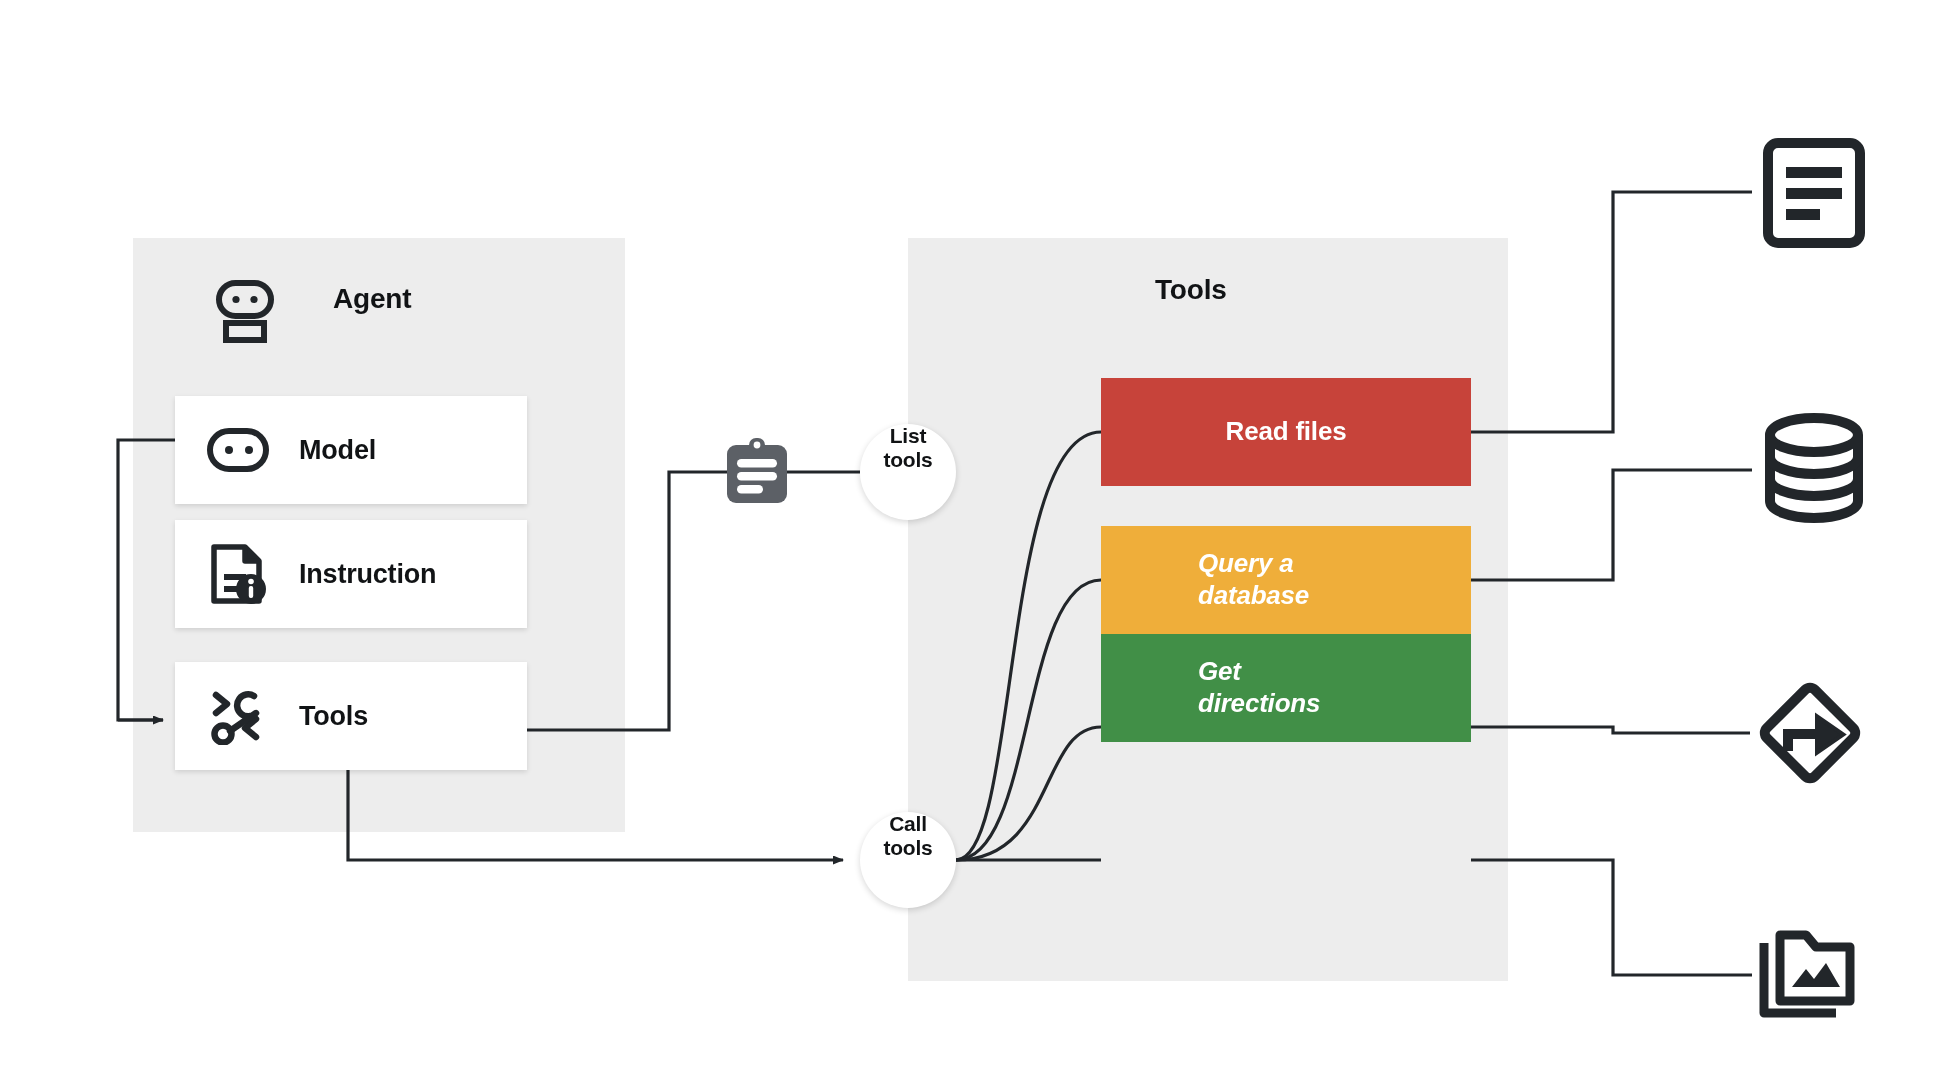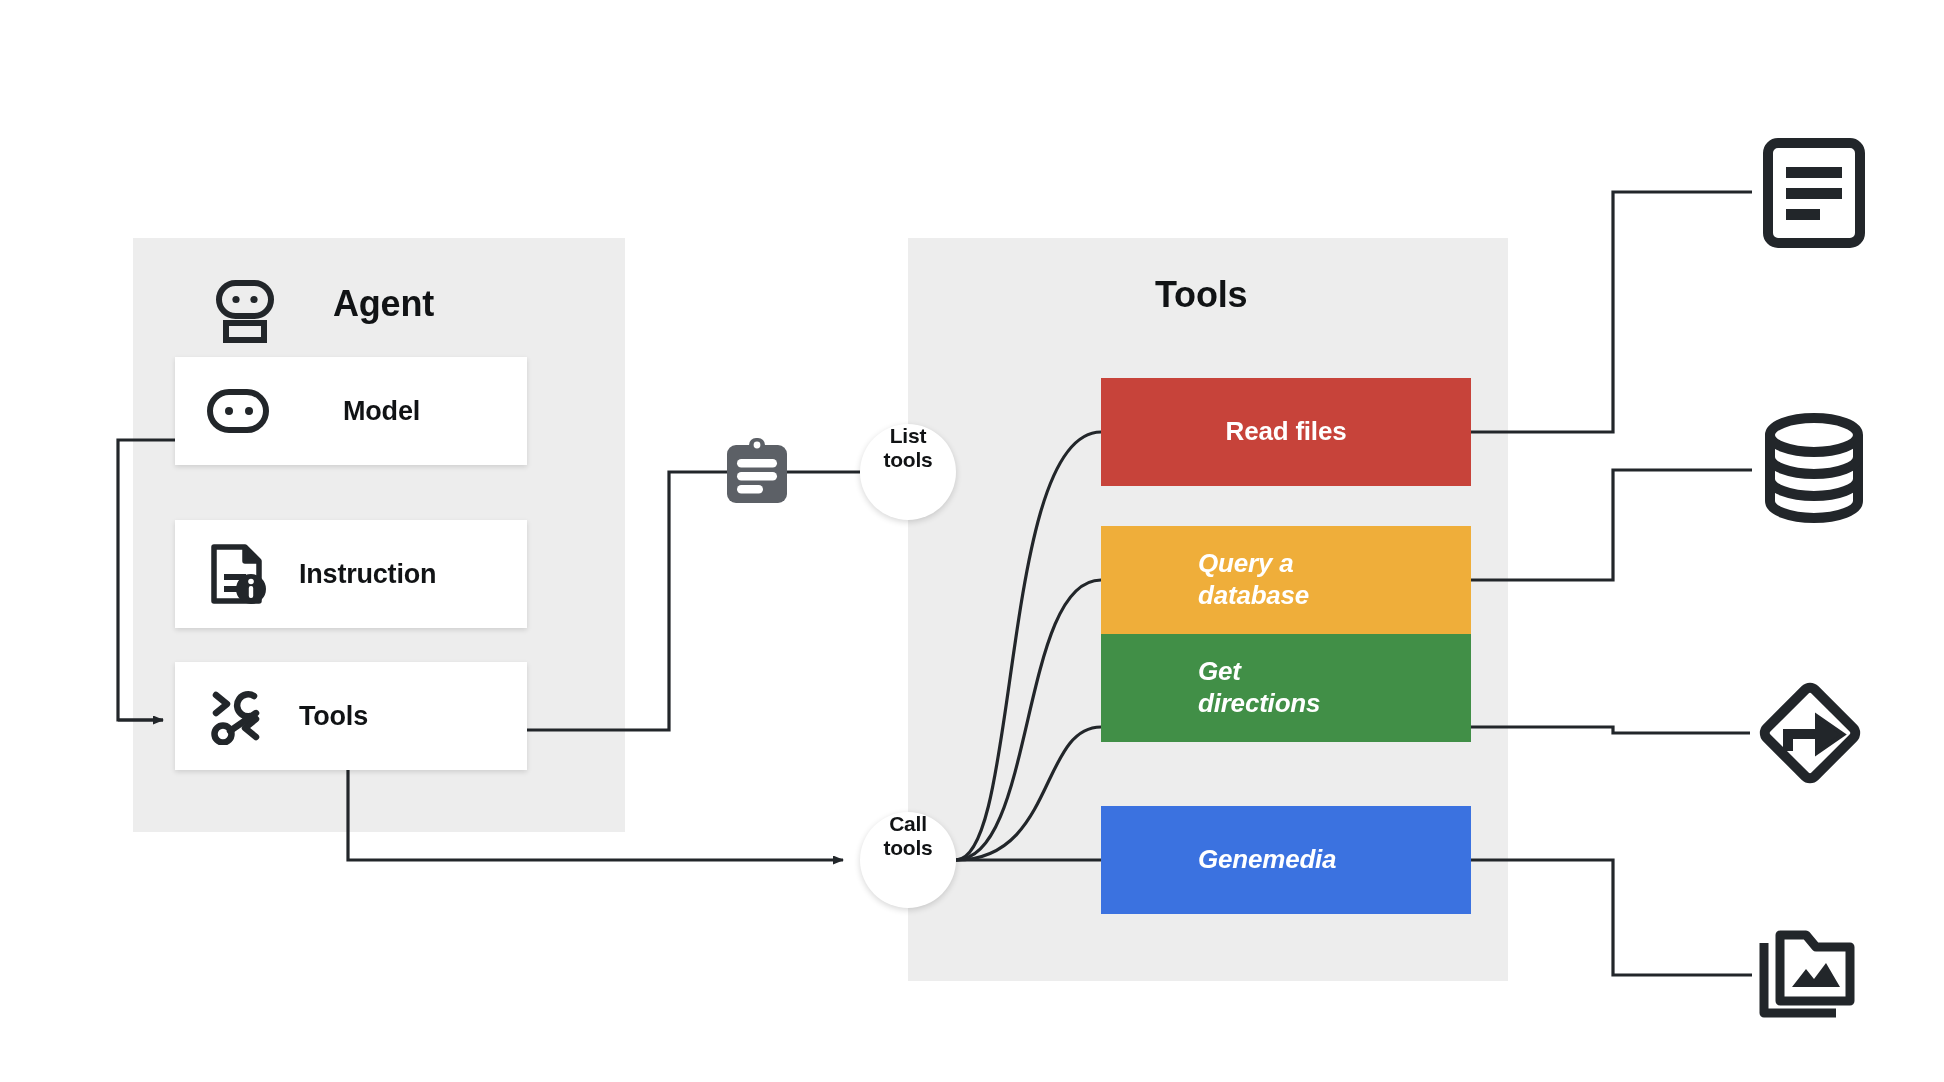"Agent" .panel-title { font-size: 36px -> 28px }
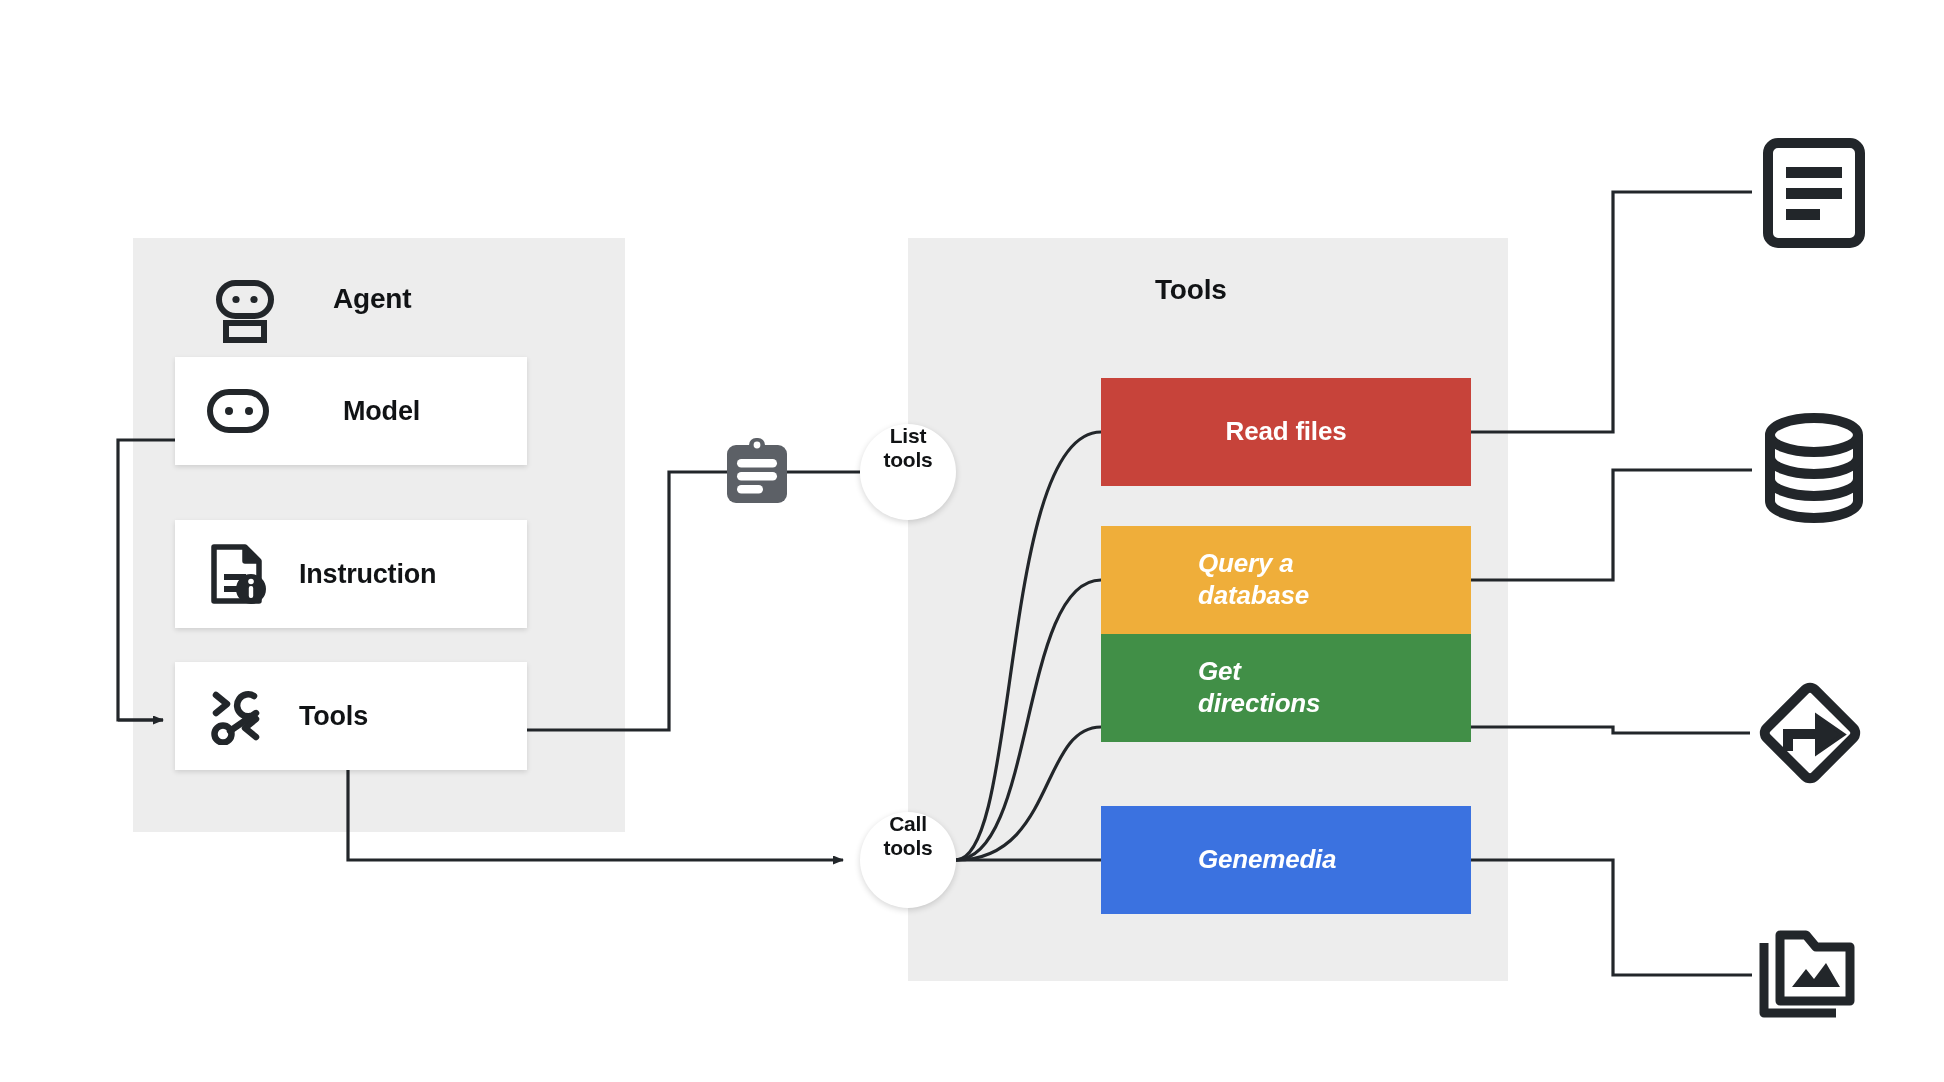"Model" #card-model { gap: 44px -> none; top: 357px -> 396px }
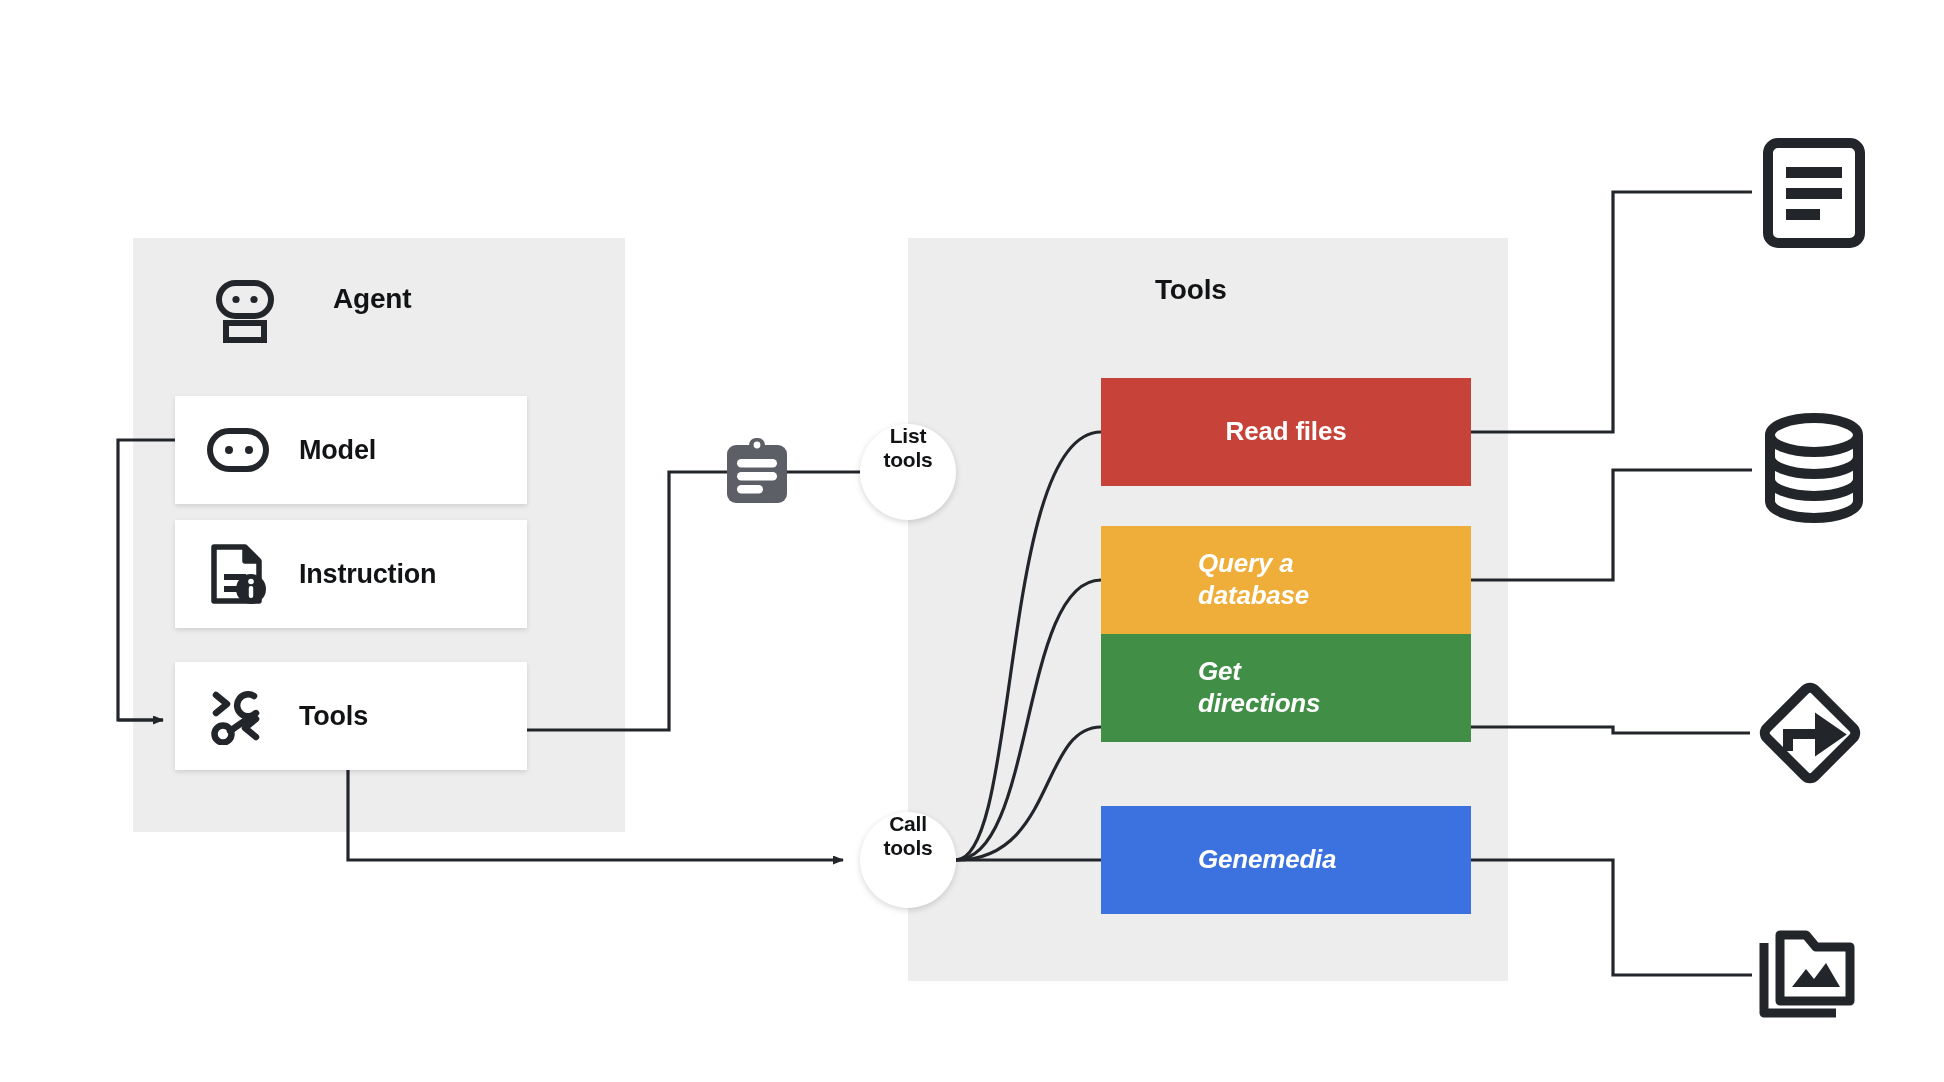"Genemedia" div.tool-box { html: <div> <div>Genemedia</div> </div> -> none }
